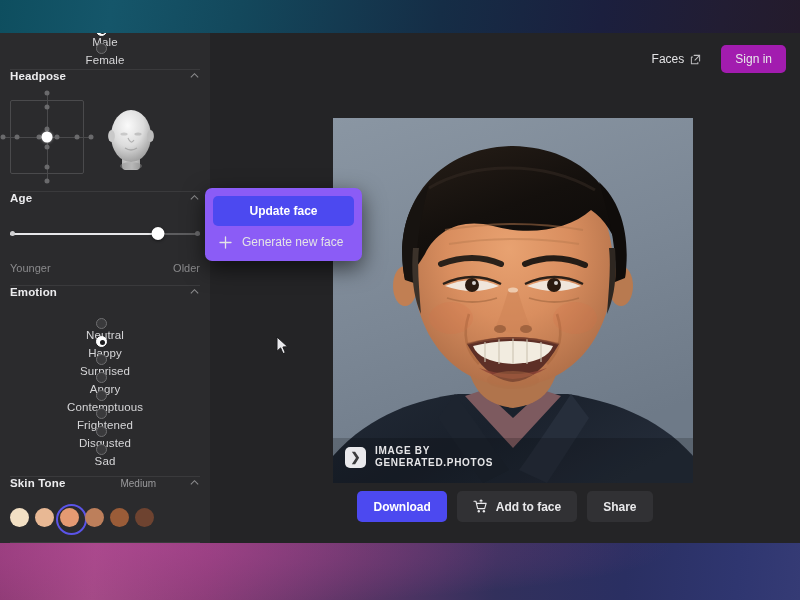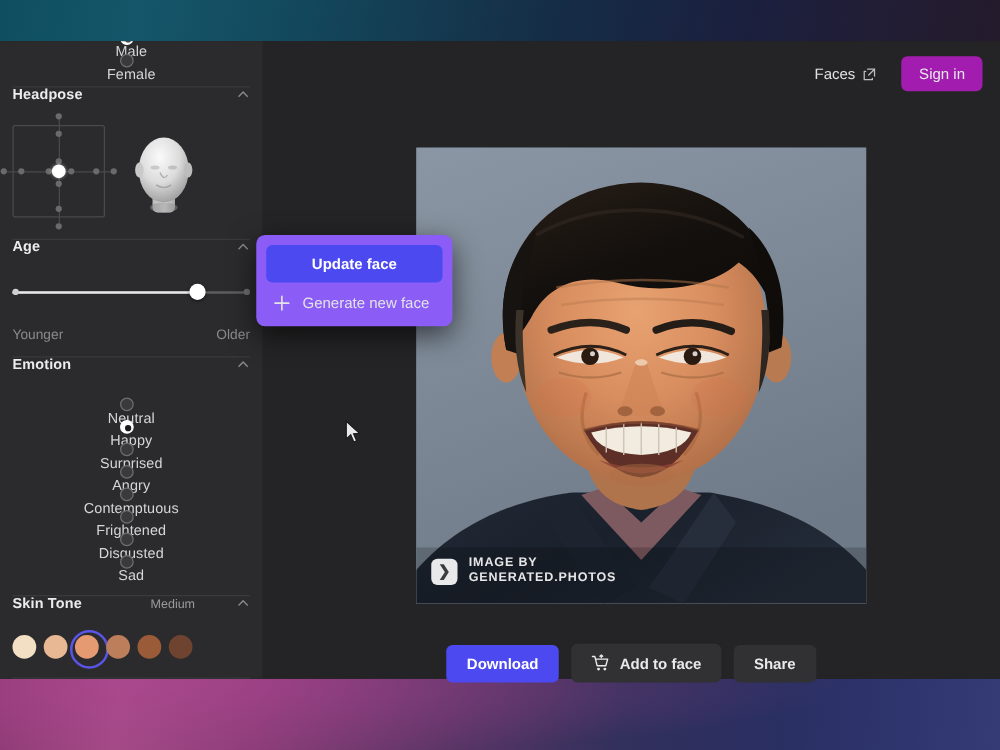"Download" .actions { align-items: center -> none; top: 482px -> 458px }
